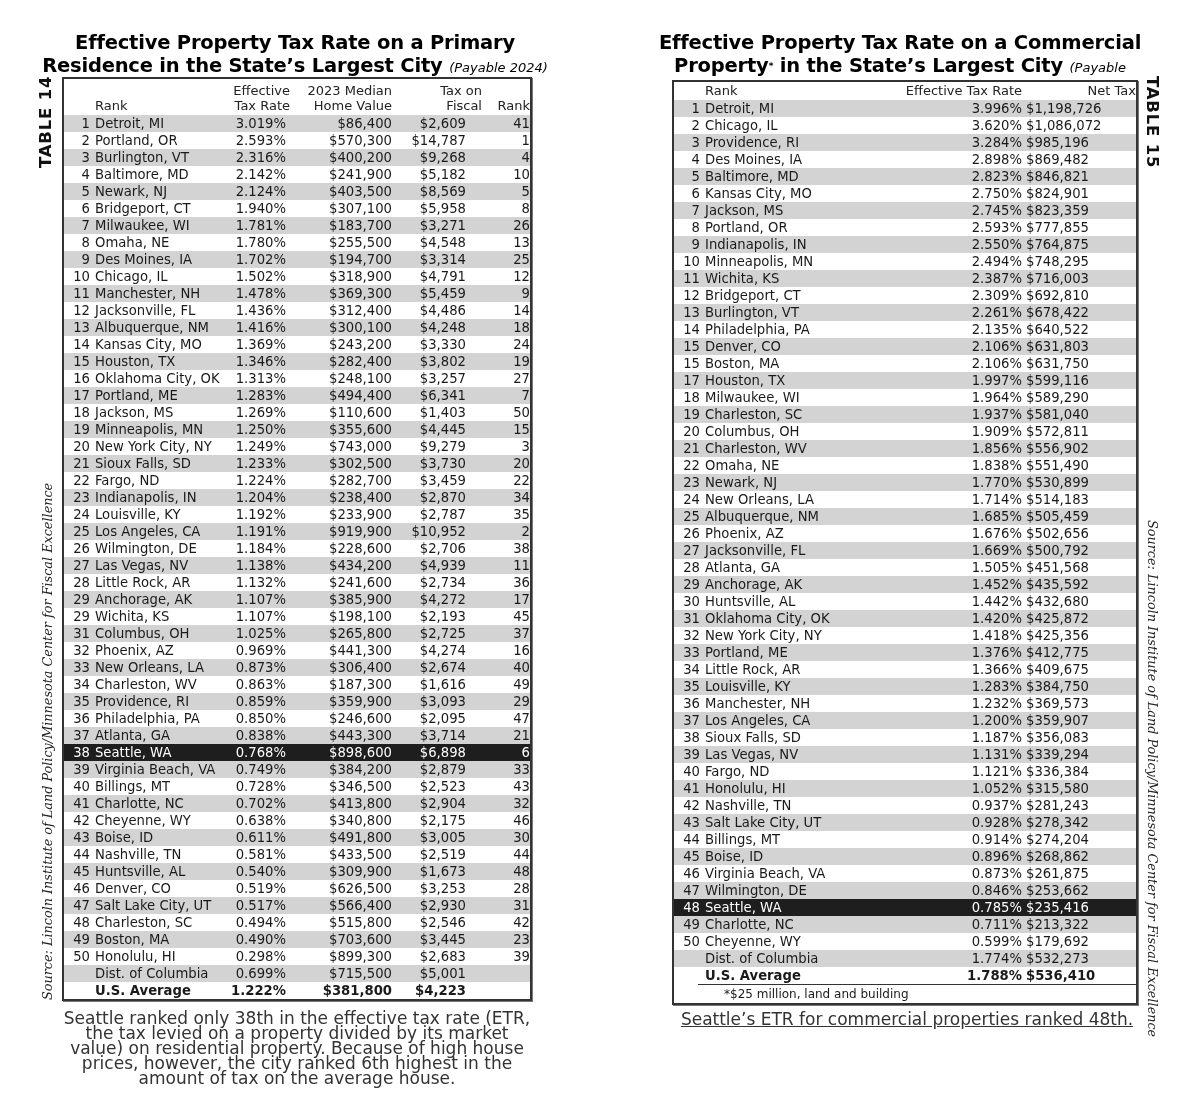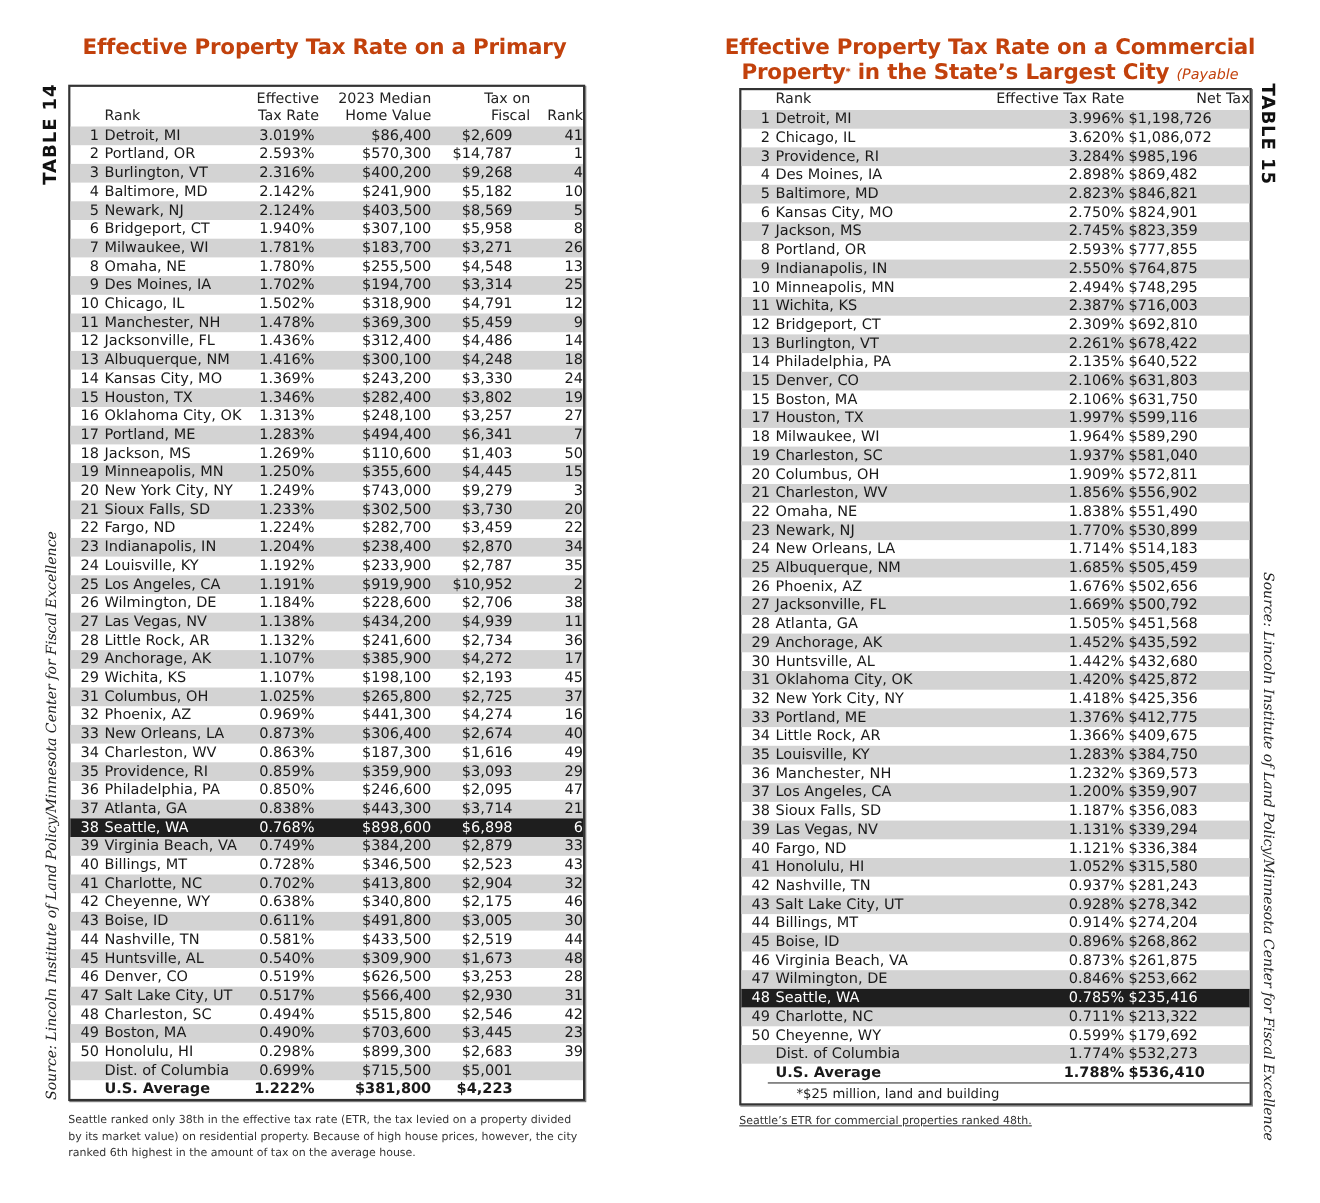"Effective Property Tax Rate on" .title { color: #c2410c -> #000000 }
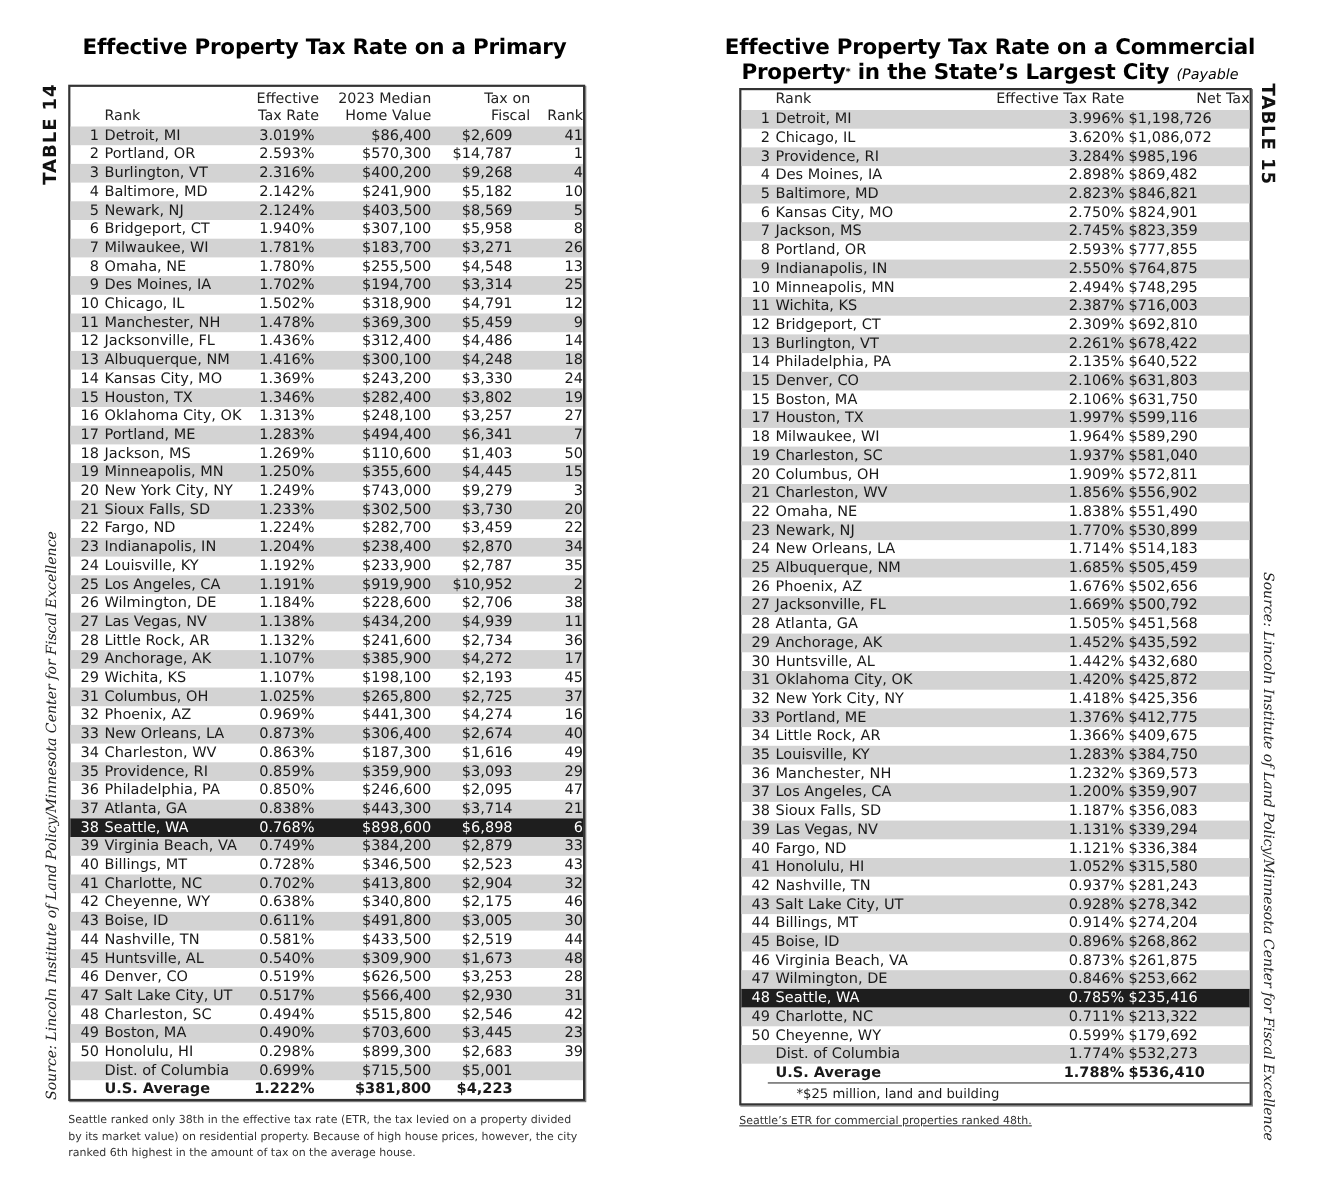"Residence in the State’s Largest" div { html: none -> <div><span>Residence in the State’s Largest City</span> <span>(Payable 2024)</span></div> }
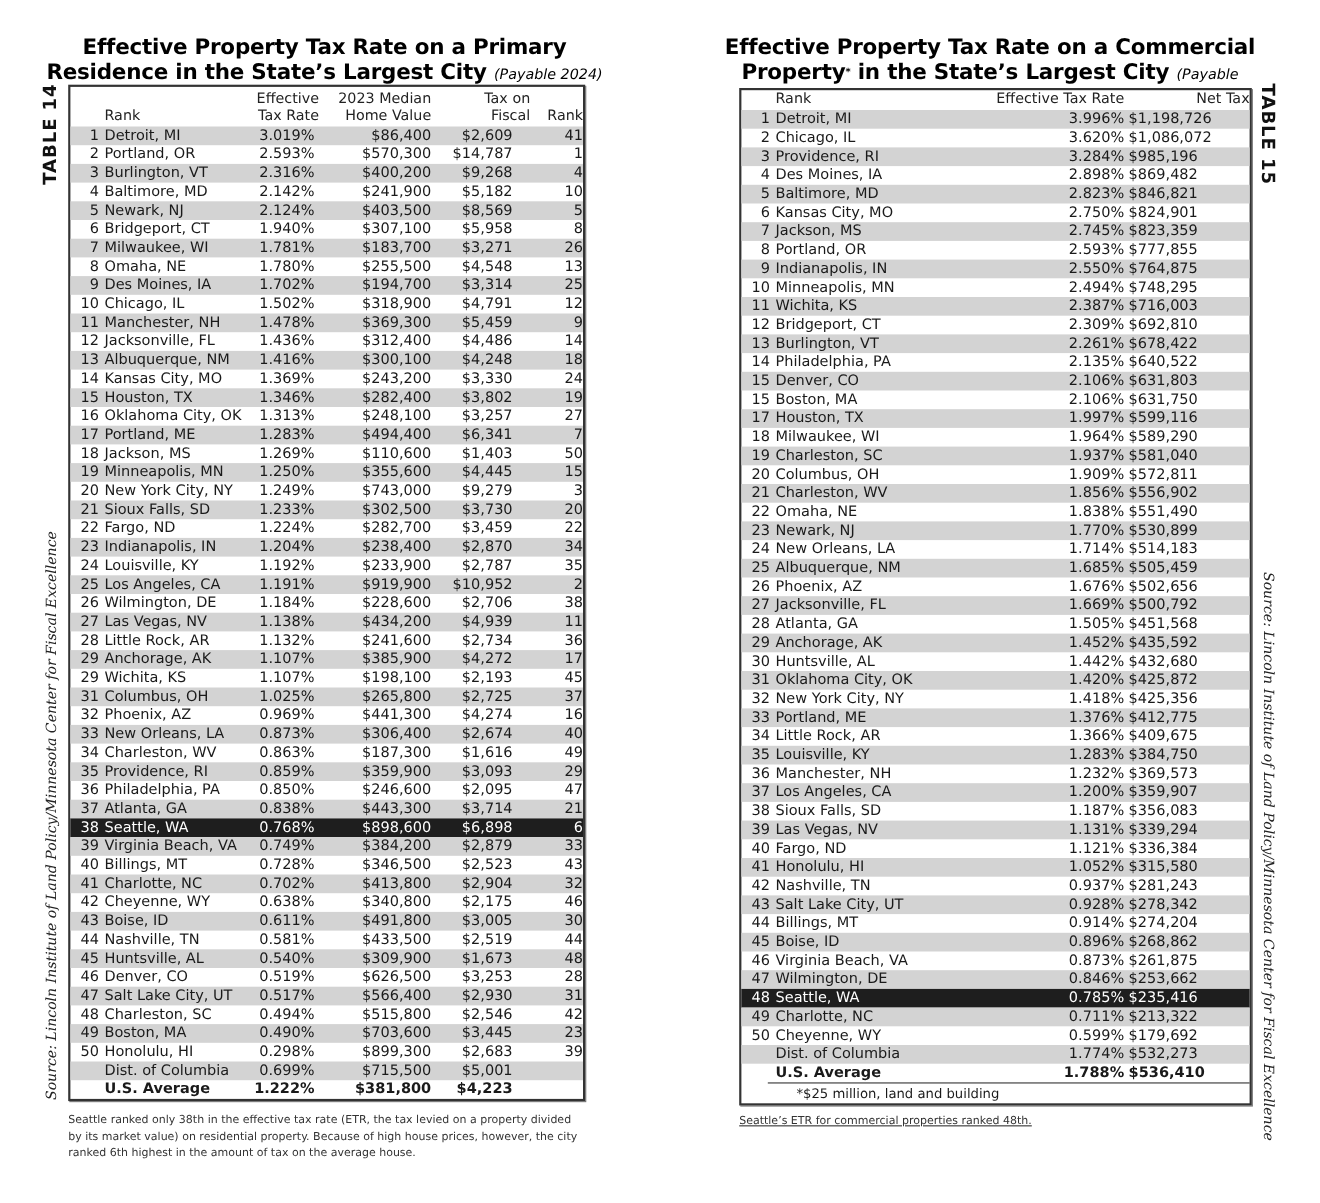"Seattle ranked only 38th in" .note { font-size: 10px -> 17px; text-align: none -> center }
